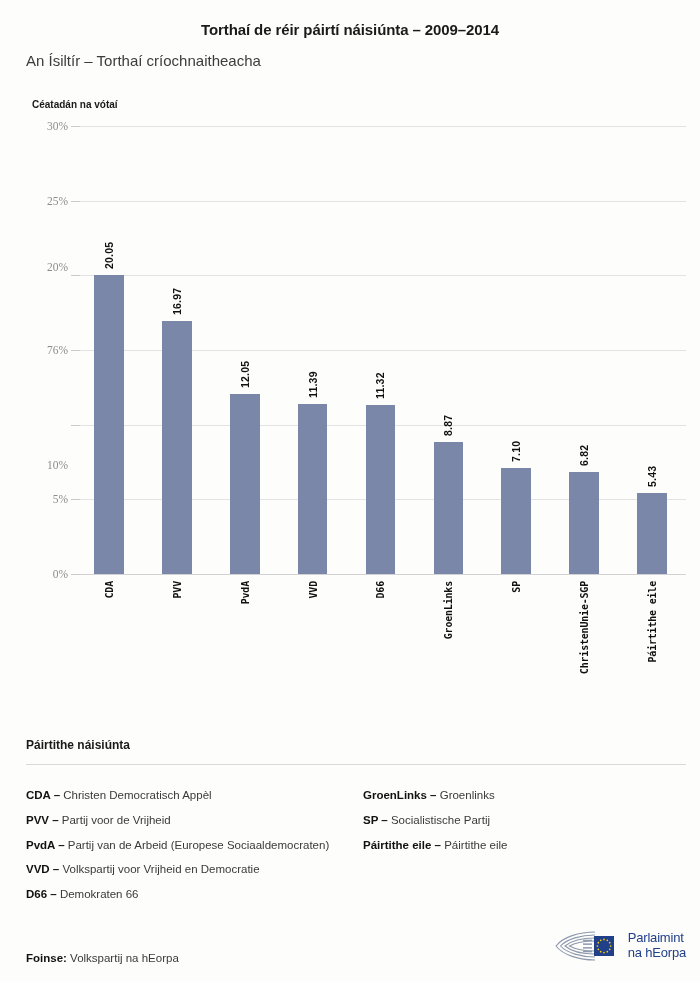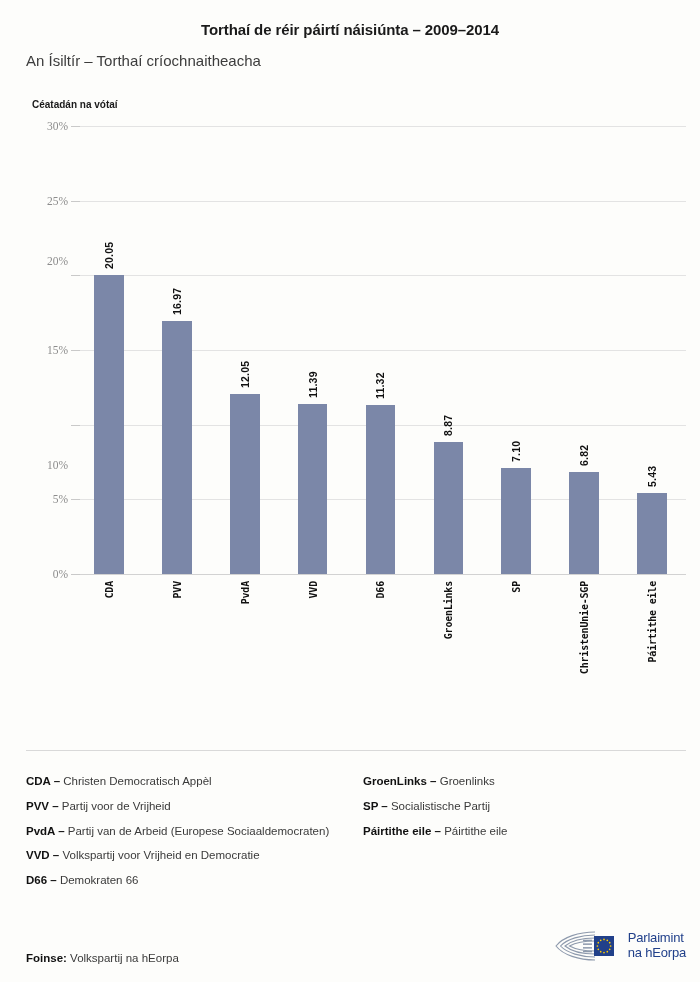"20%" div.ytick { top: 135px -> 141px }
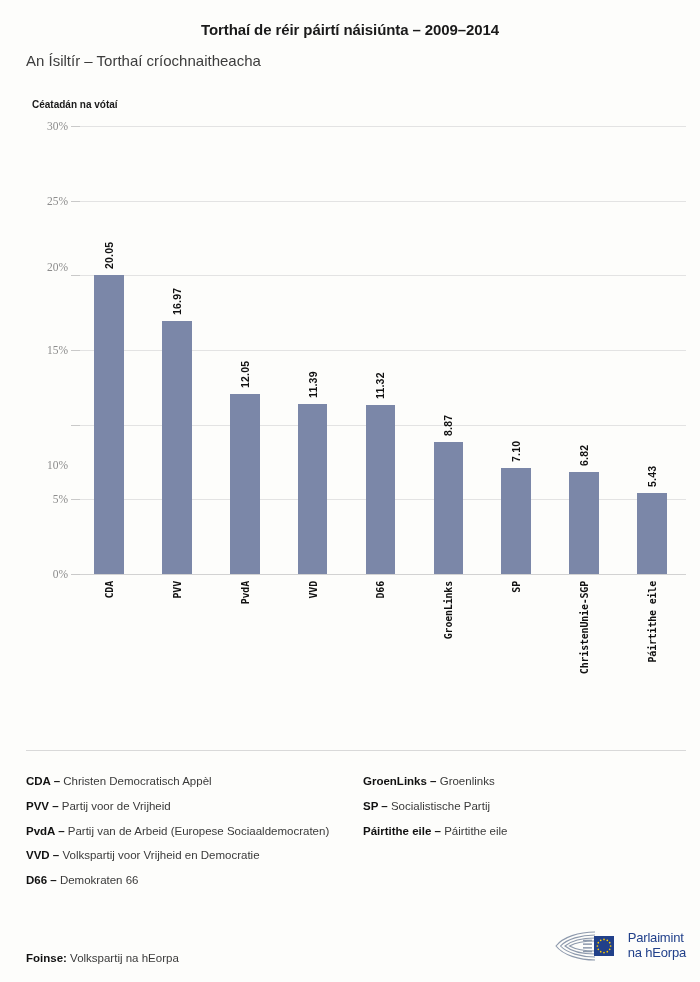"15%" div.ytick { text: 15% -> 76% }
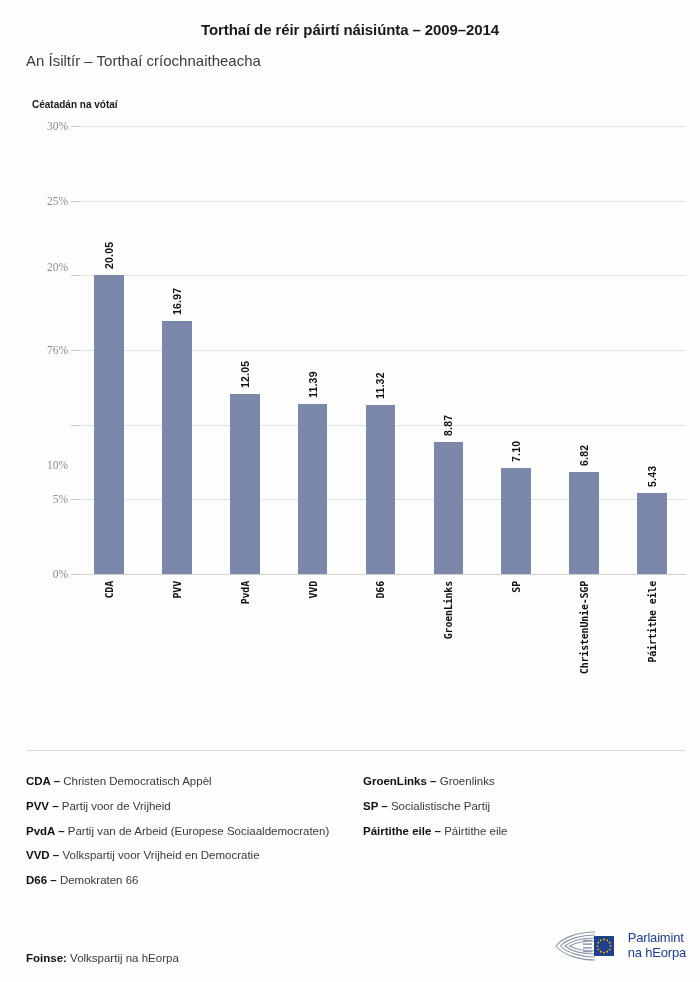"Páirtithe náisiúnta" div.legend-heading { html: none -> <div>Páirtithe náisiúnta</div> }
